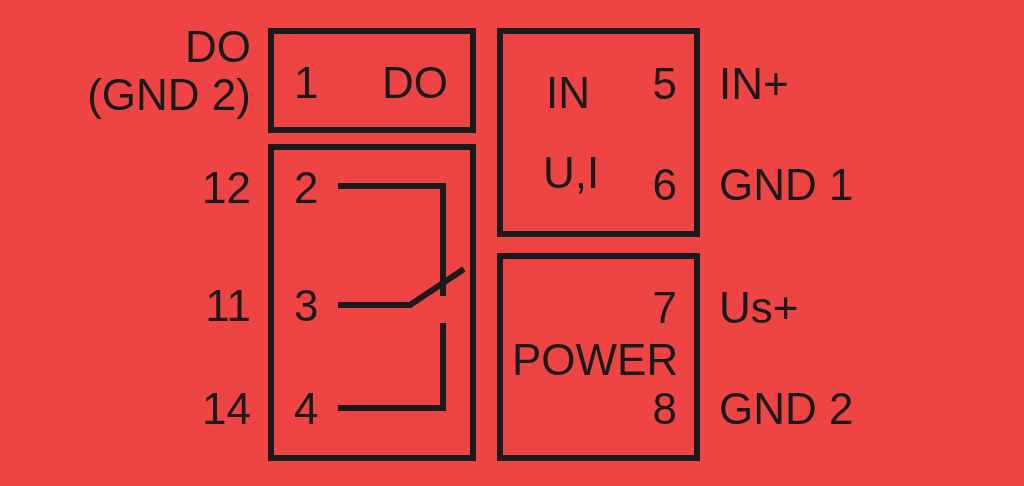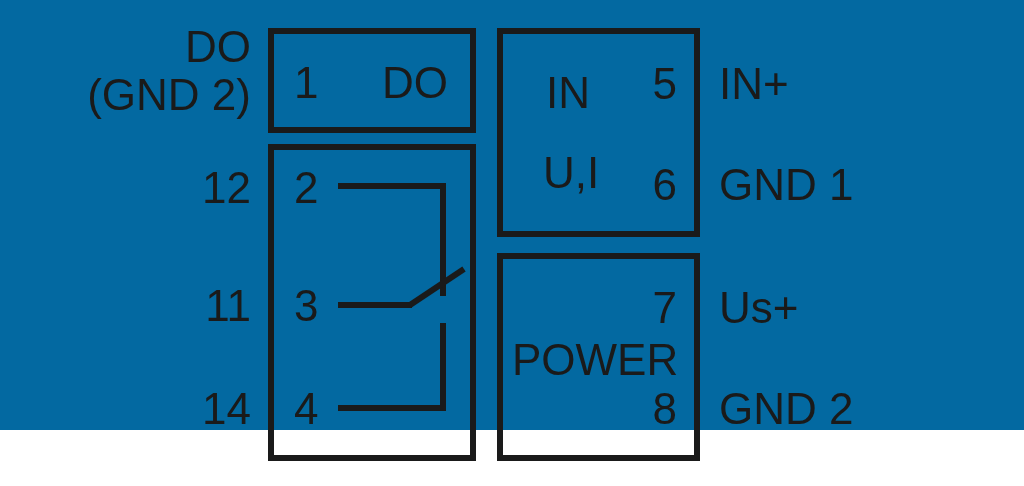"DO" #diagram-root { background: #0369a1 -> #ef4444; height: 430px -> 486px }
